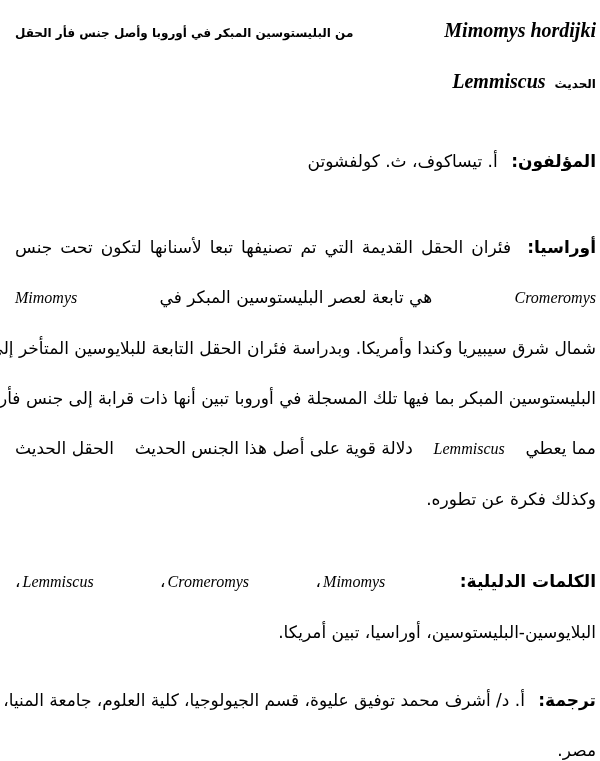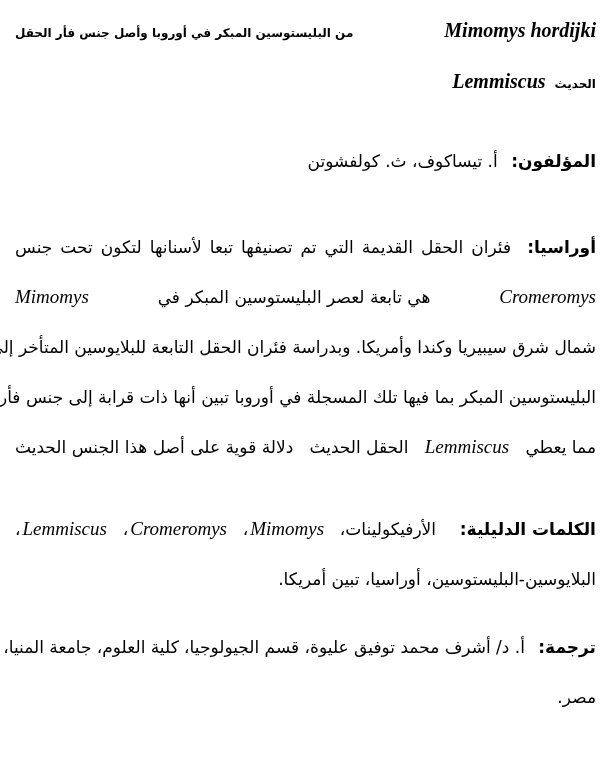"Mimomys" .latin { font-size: 19px -> 16px }
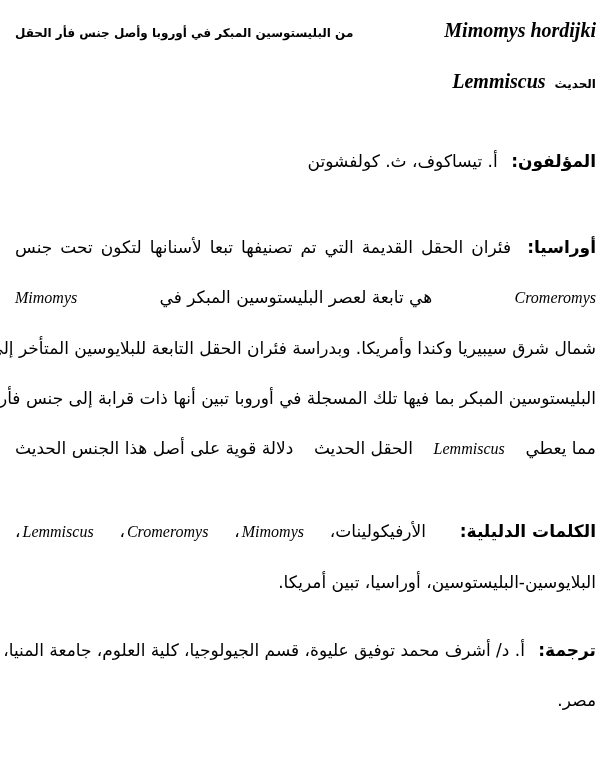"دلالة قوية على أصل هذا" span.ar { order: before "الحقل الحديث" -> after "الحقل الحديث" }
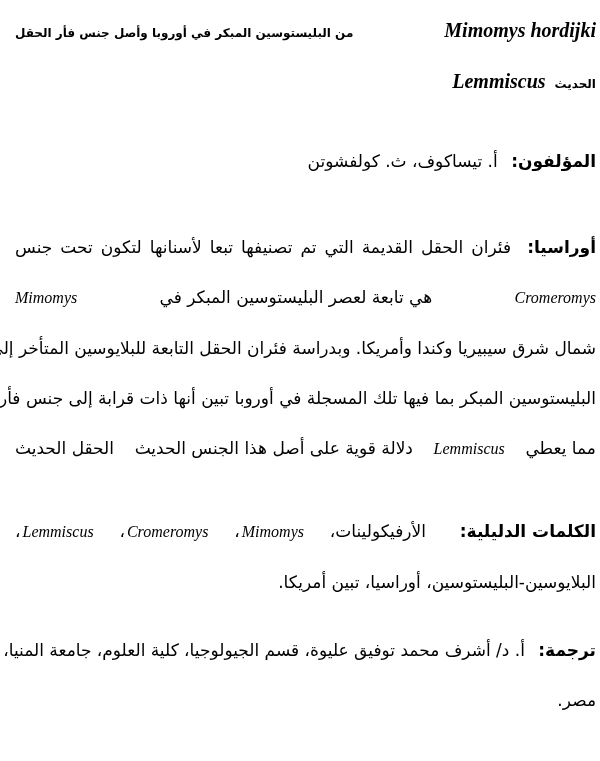"وكذلك فكرة عن تطوره." div.line { html: none -> <div> <span>وكذلك فكرة عن تطوره.</span> </div> }
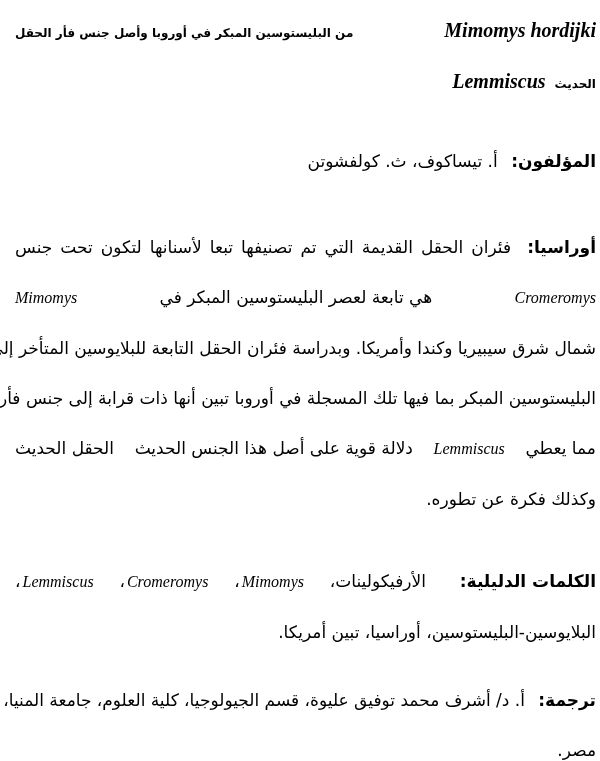"الأرفيكولينات،" span.ar { html: <span>الأرفيكولينات،</span> -> none }
